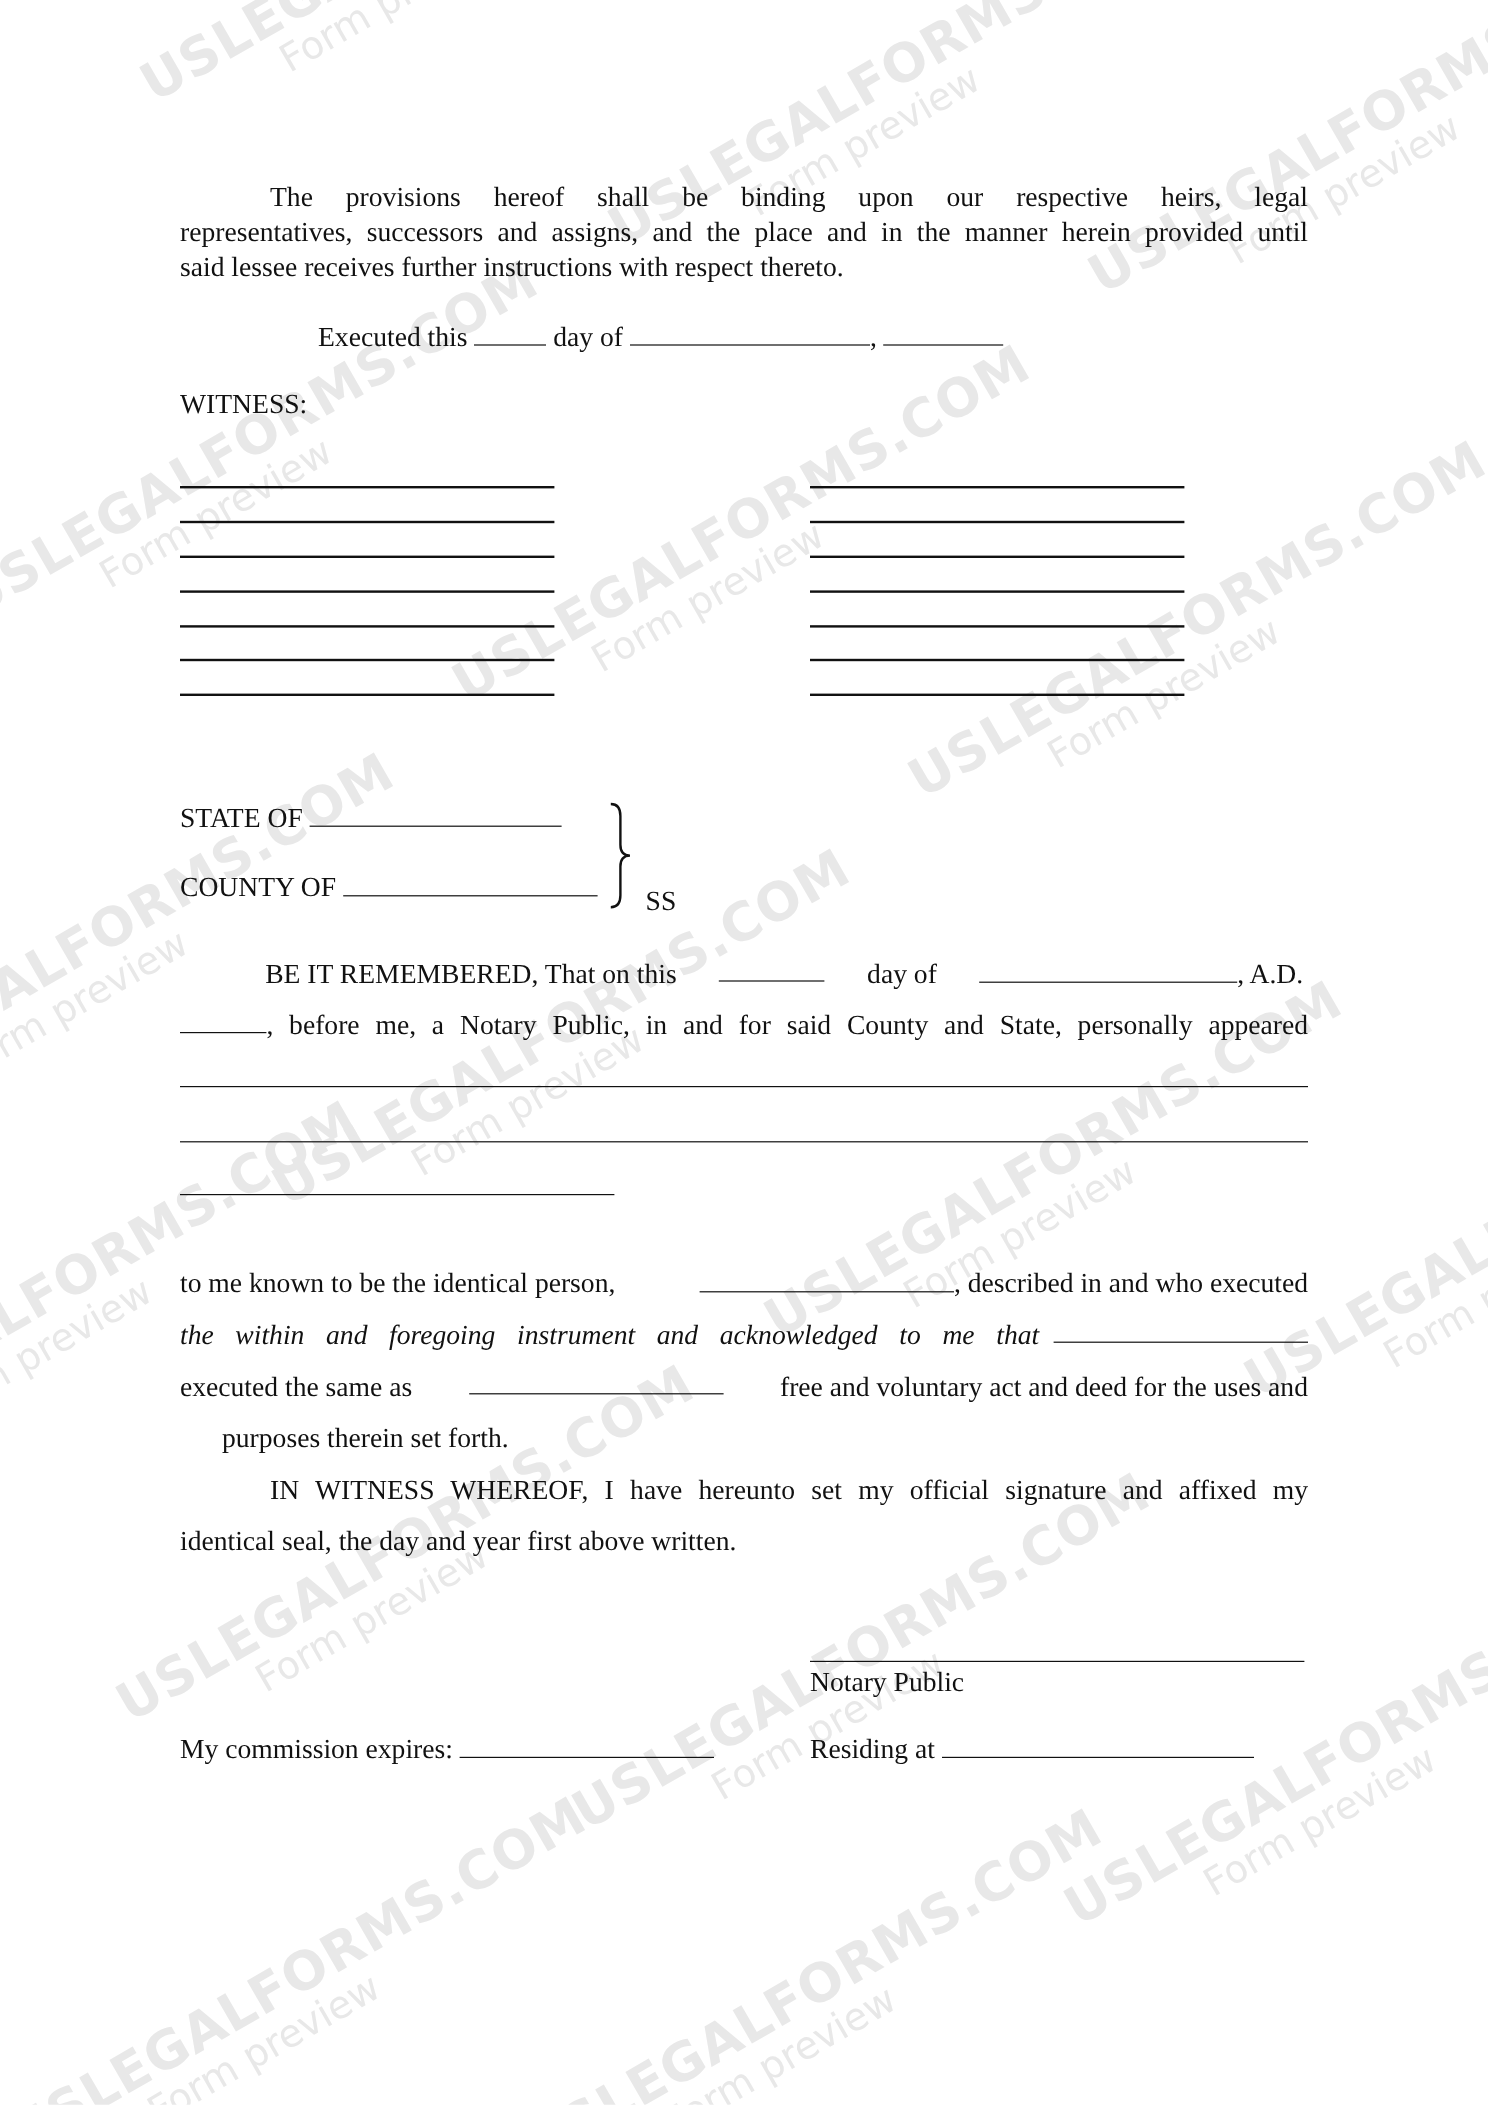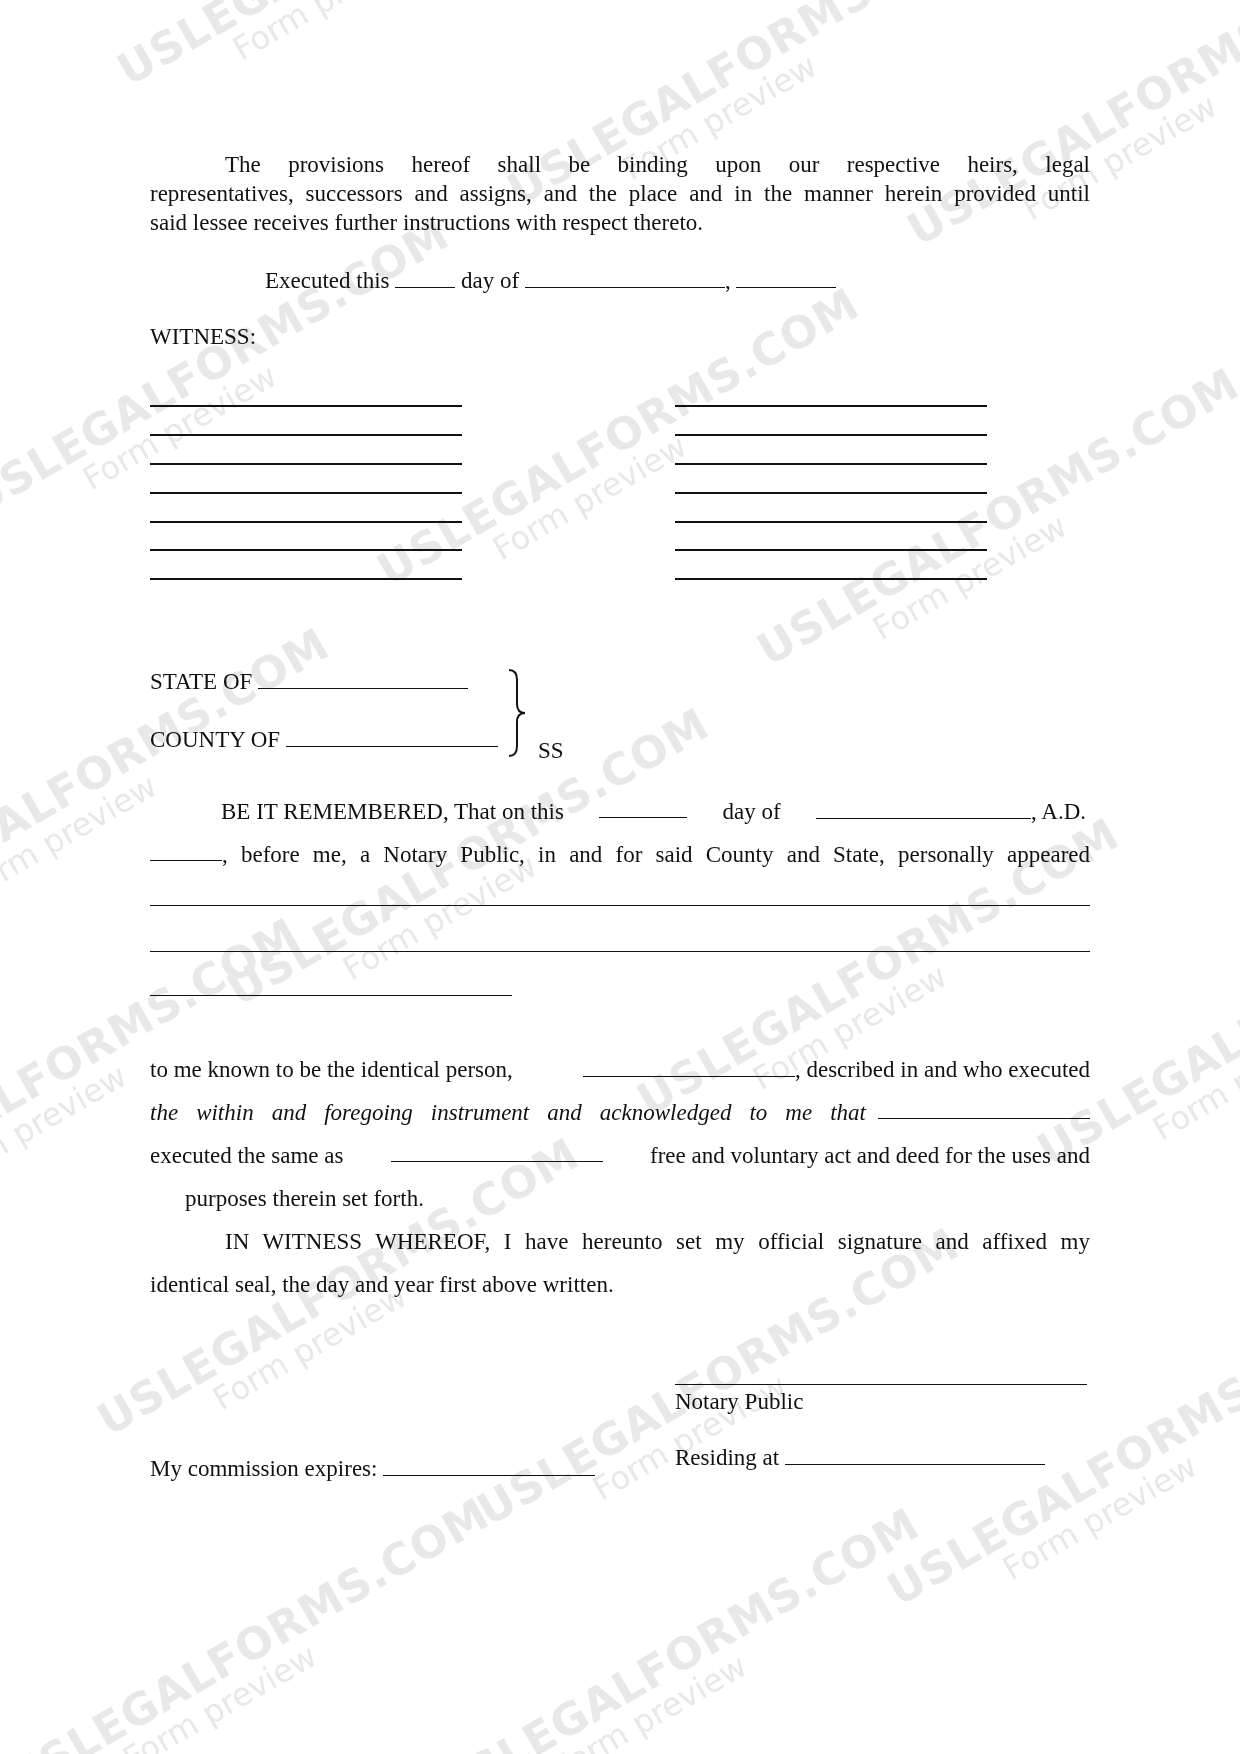"My commission expires:" div.t { margin-top: 11px -> none }
